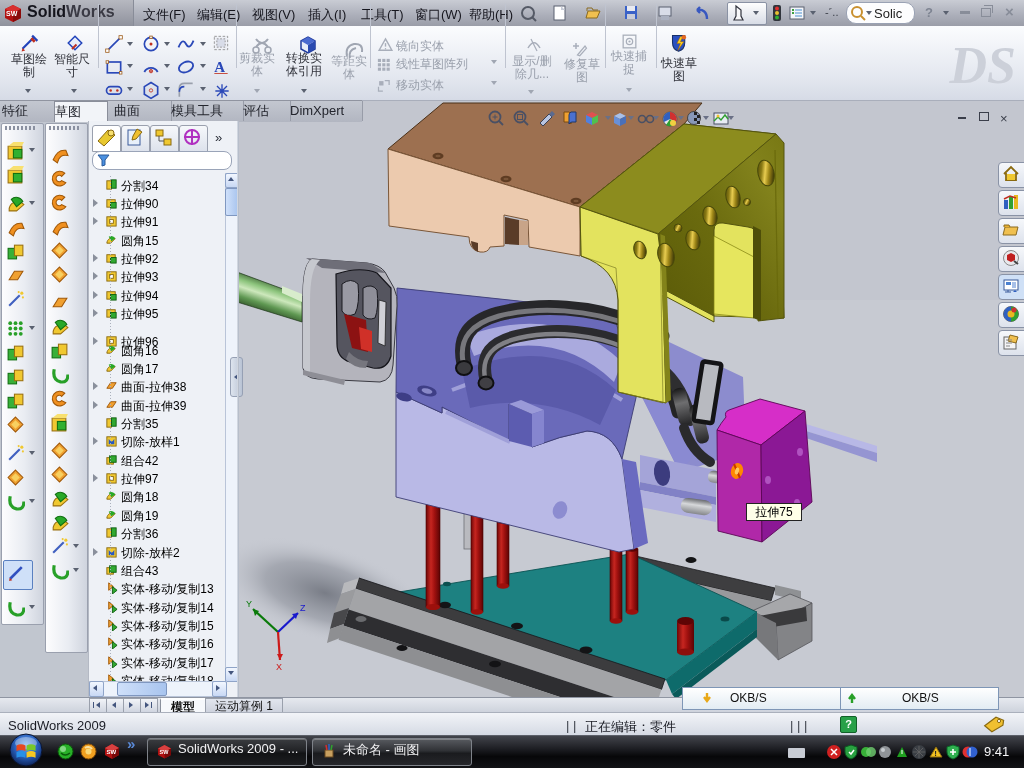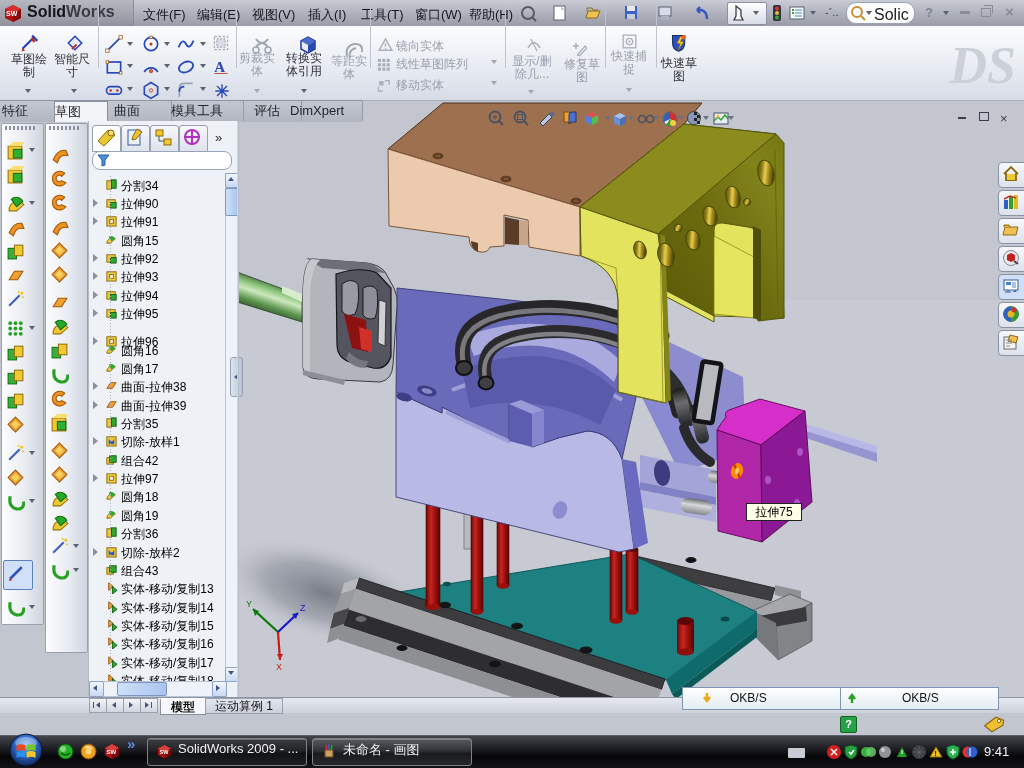"Solic" div.abs { font-size: 16px -> 13px }
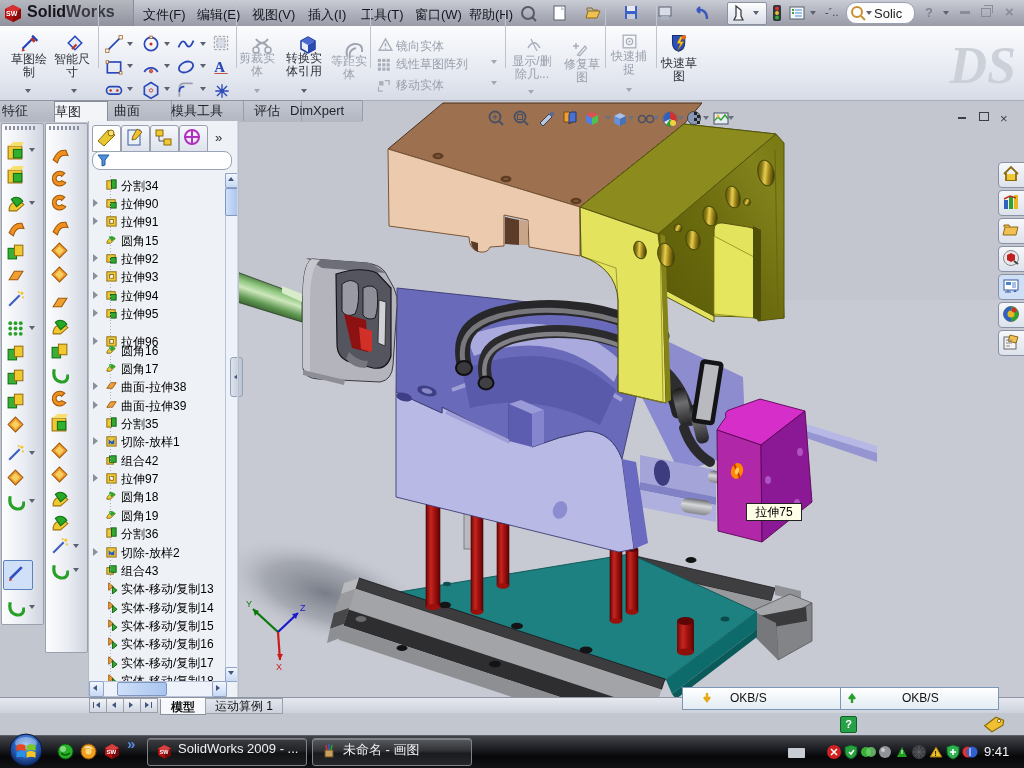"评估" div.ctab { left: 254px -> 243px }
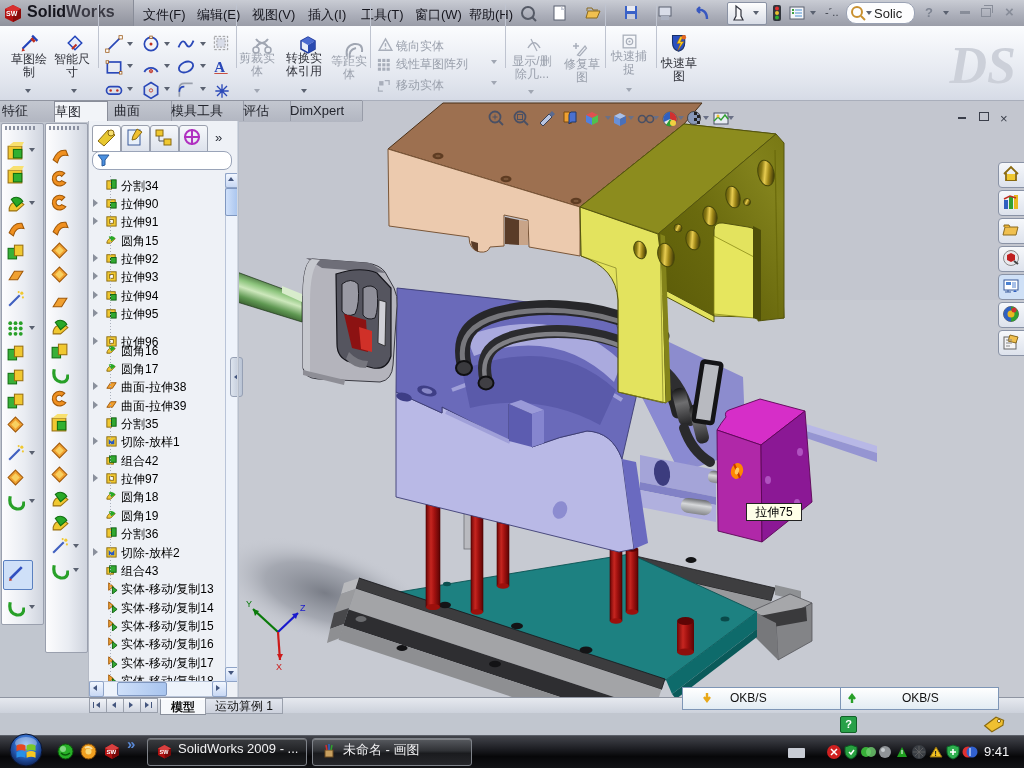"SolidWorks 2009" div.abs { html: none -> <div> <span>SolidWorks 2009</span> <span>| |</span> <span>正在编辑：零件</span> <span>| | |</span> </div> }
